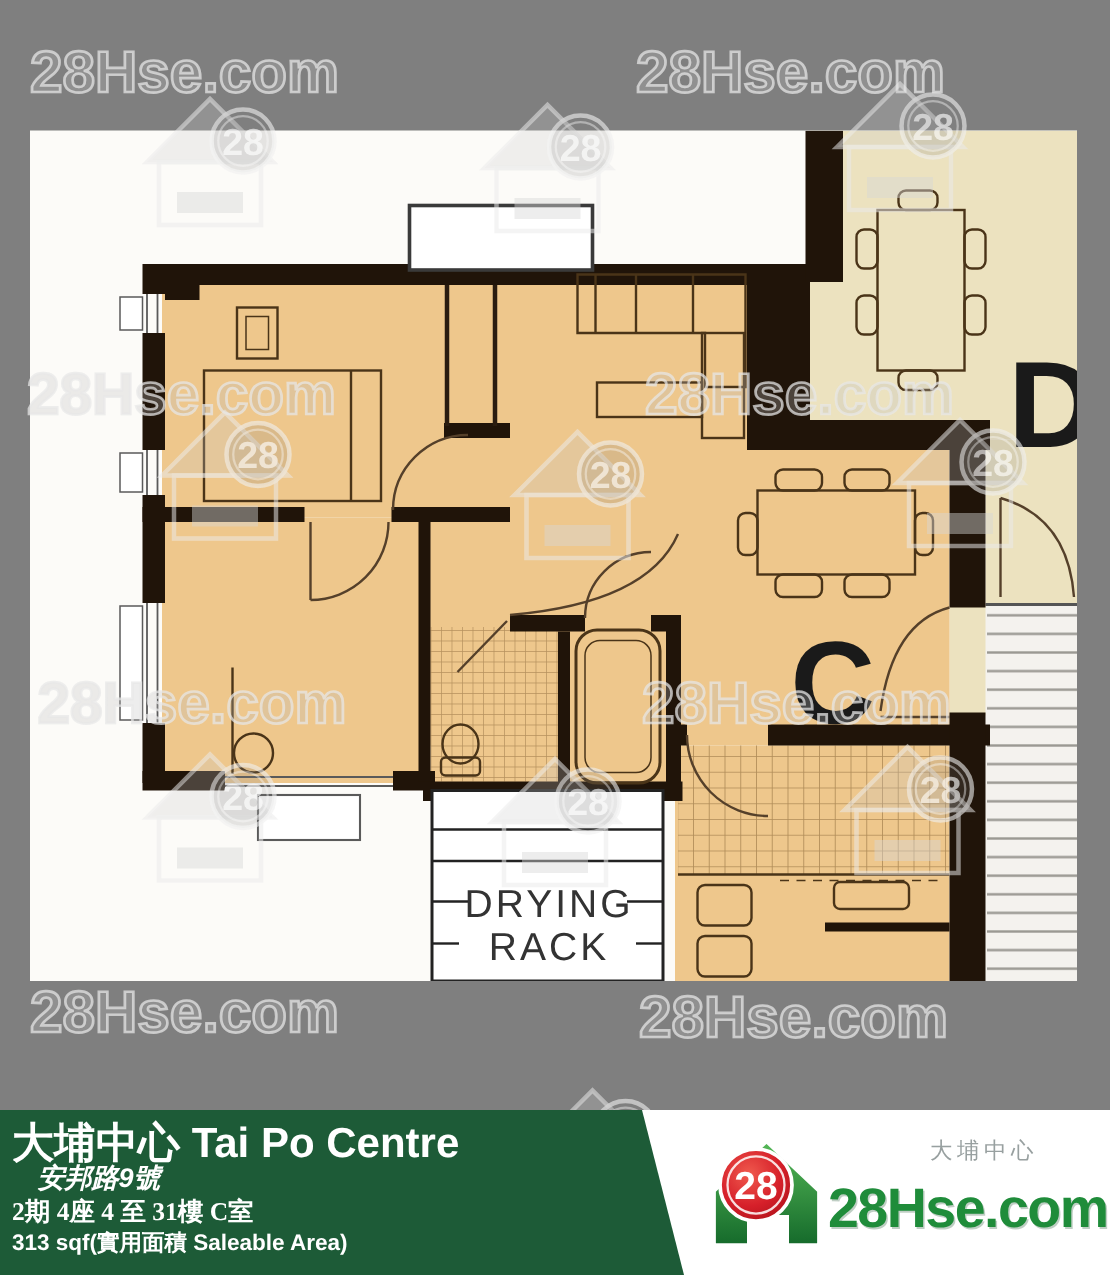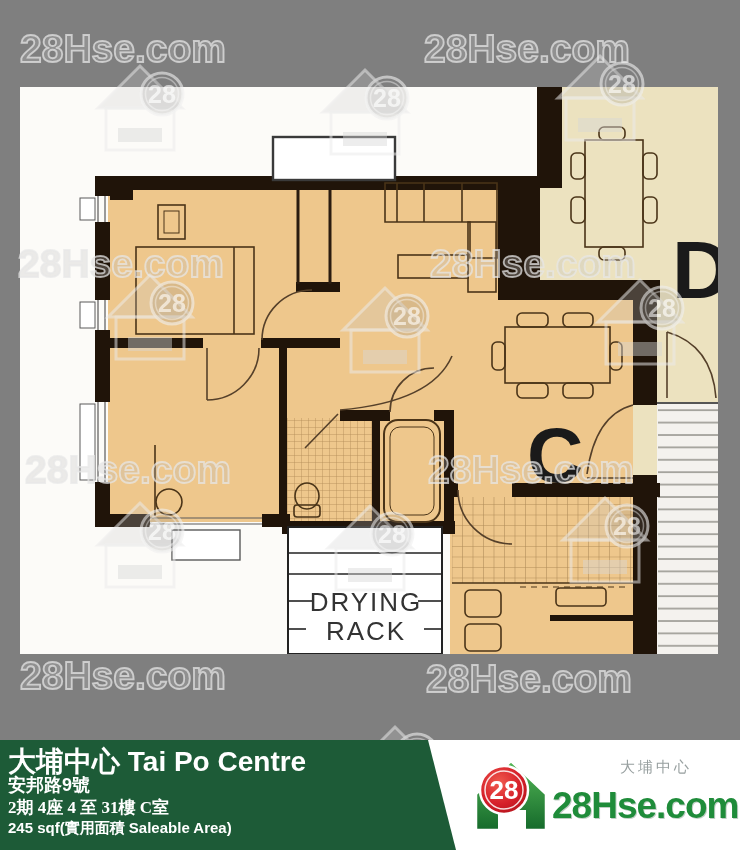"安邦路9號" #ft-address { font-style: none -> italic; left: 8px -> 25px }
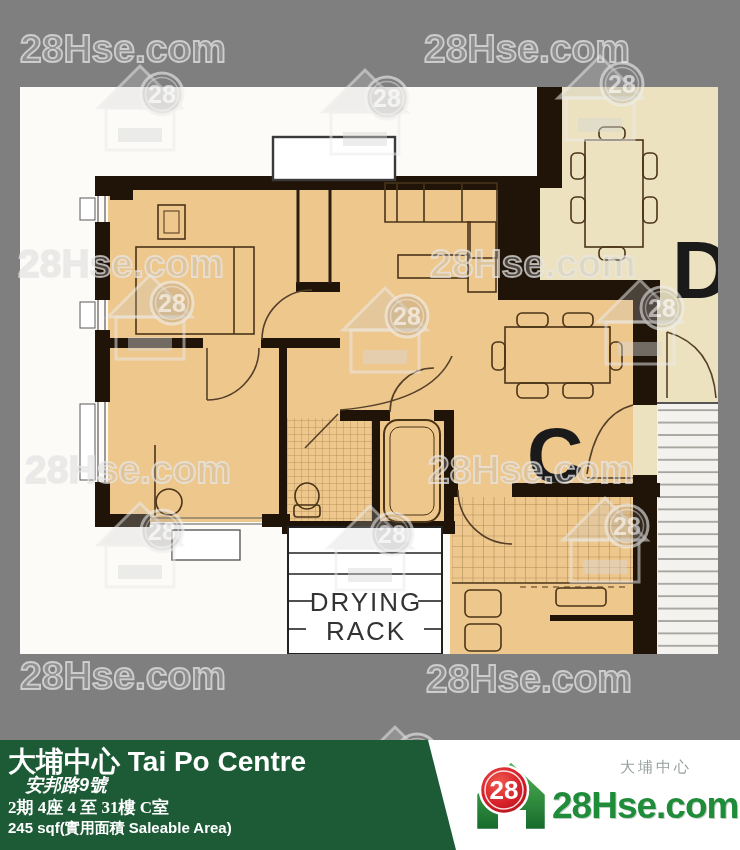"245 sqf(實用面積 Saleable Area)" div.ft { text: 245 -> 313 }
